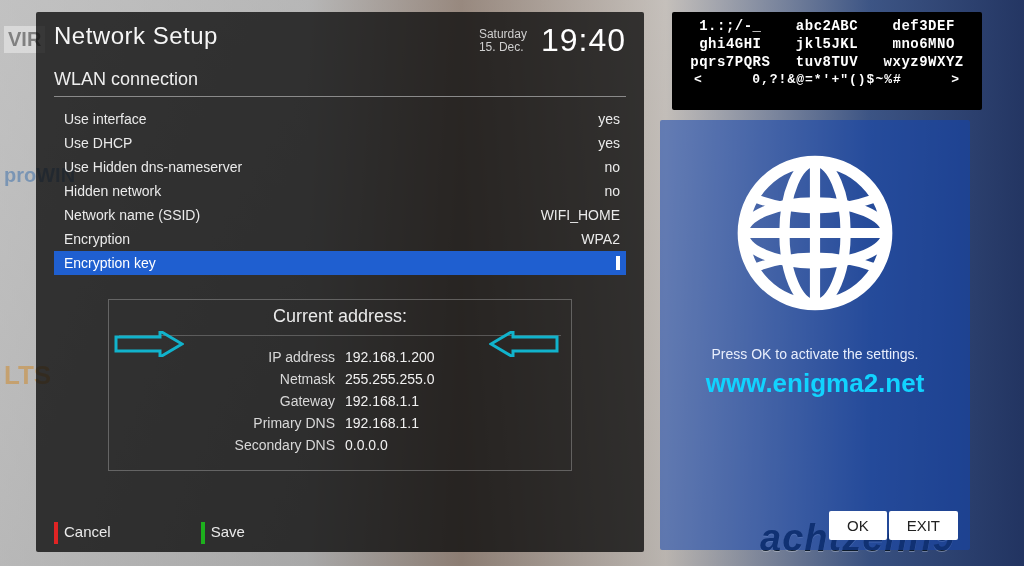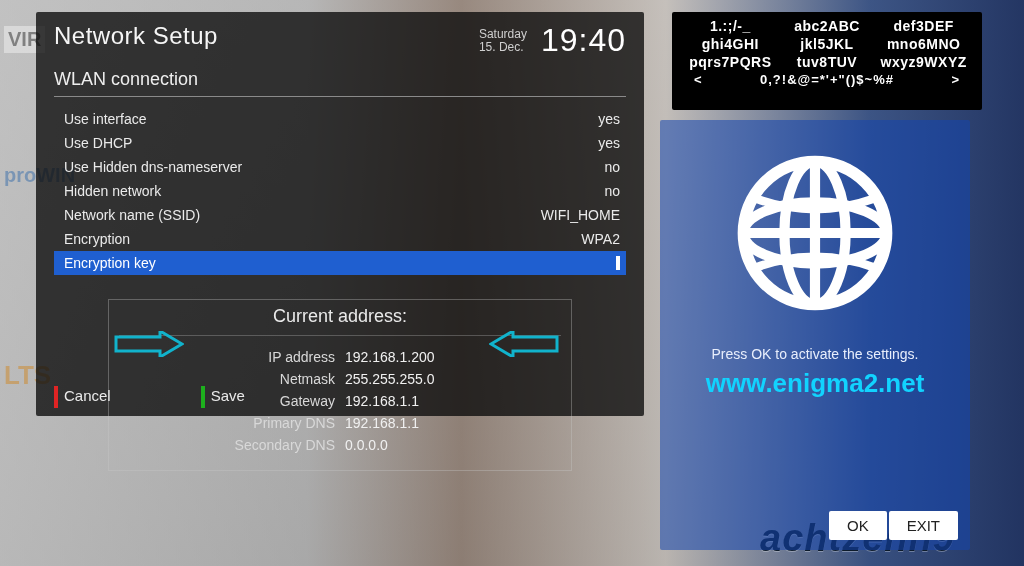"Network Setup" .main-panel { height: 404px -> 540px }
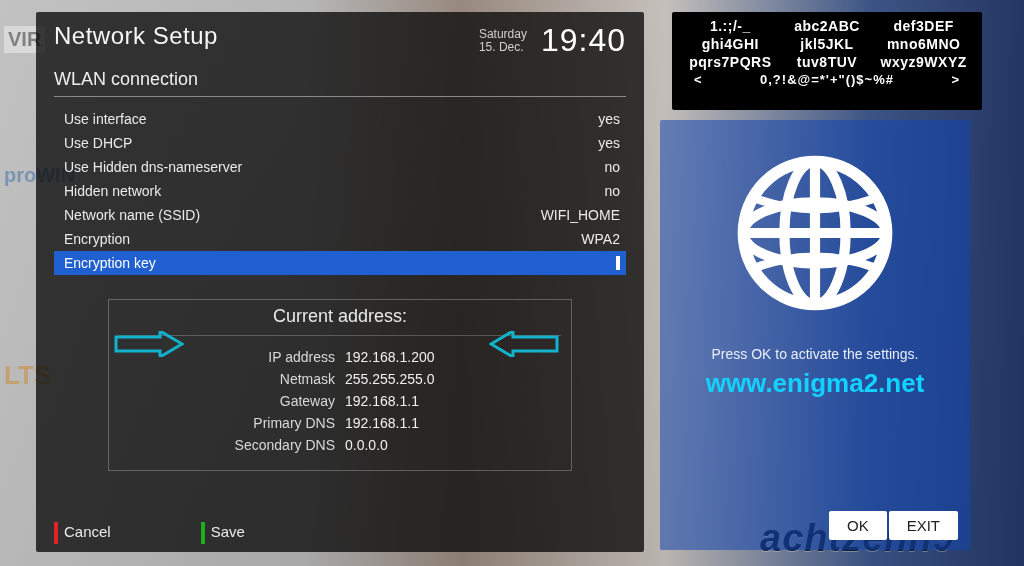"1.:;/-_" .osk { font-family: Liberation Sans, sans-serif -> Liberation Mono, monospace }
